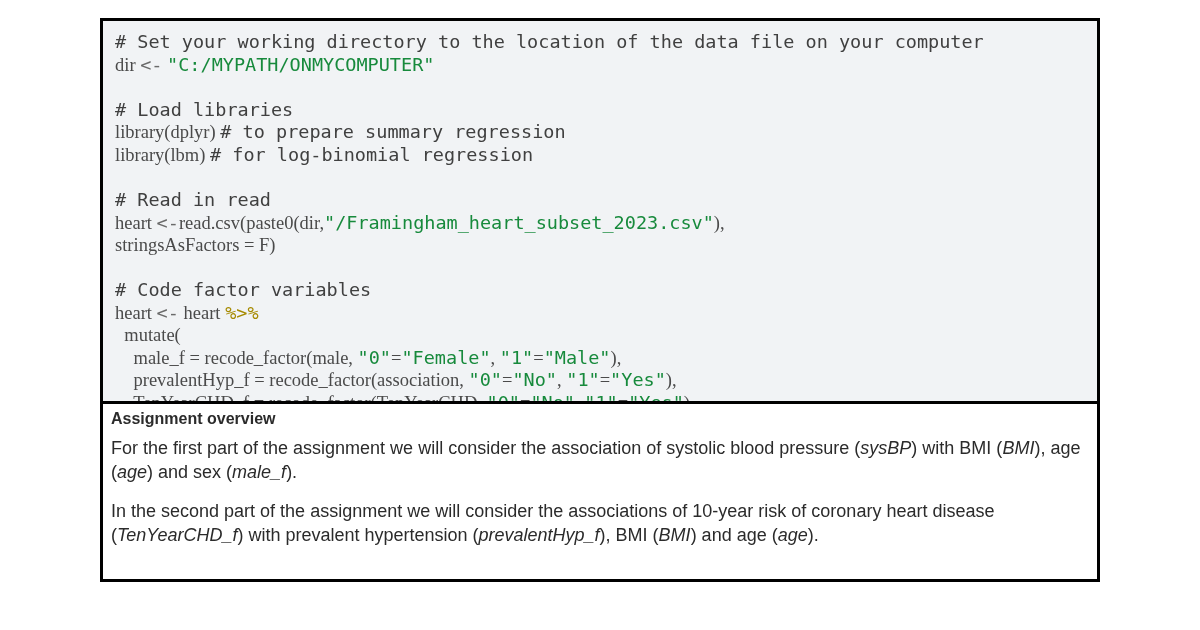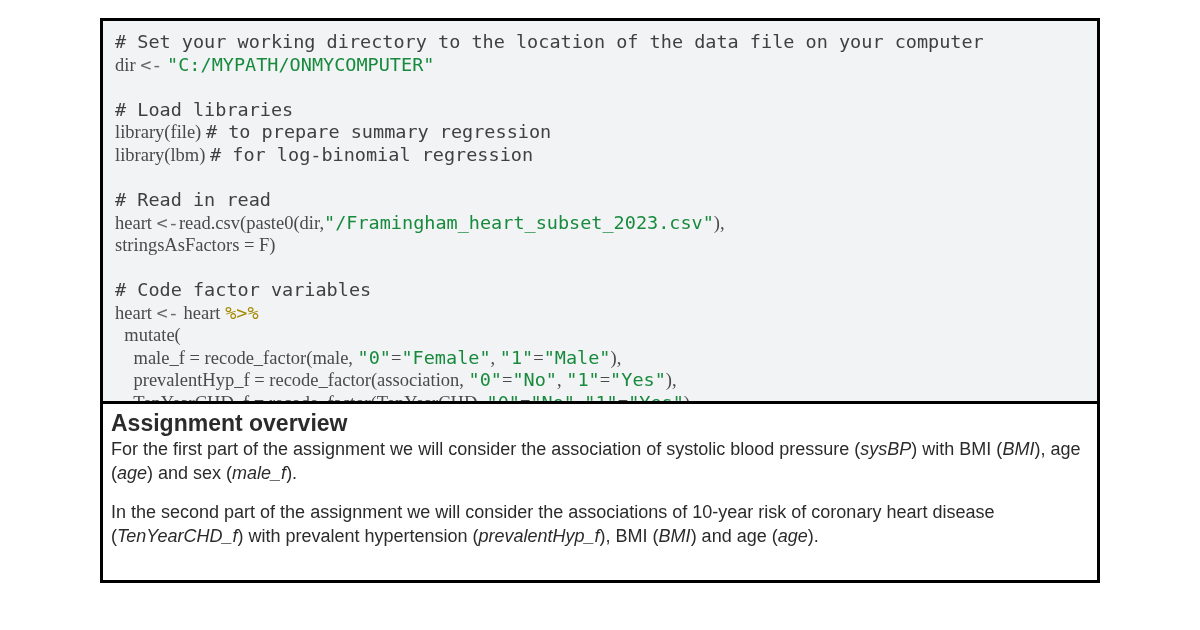"library(file)" span.id { text: file -> dplyr }
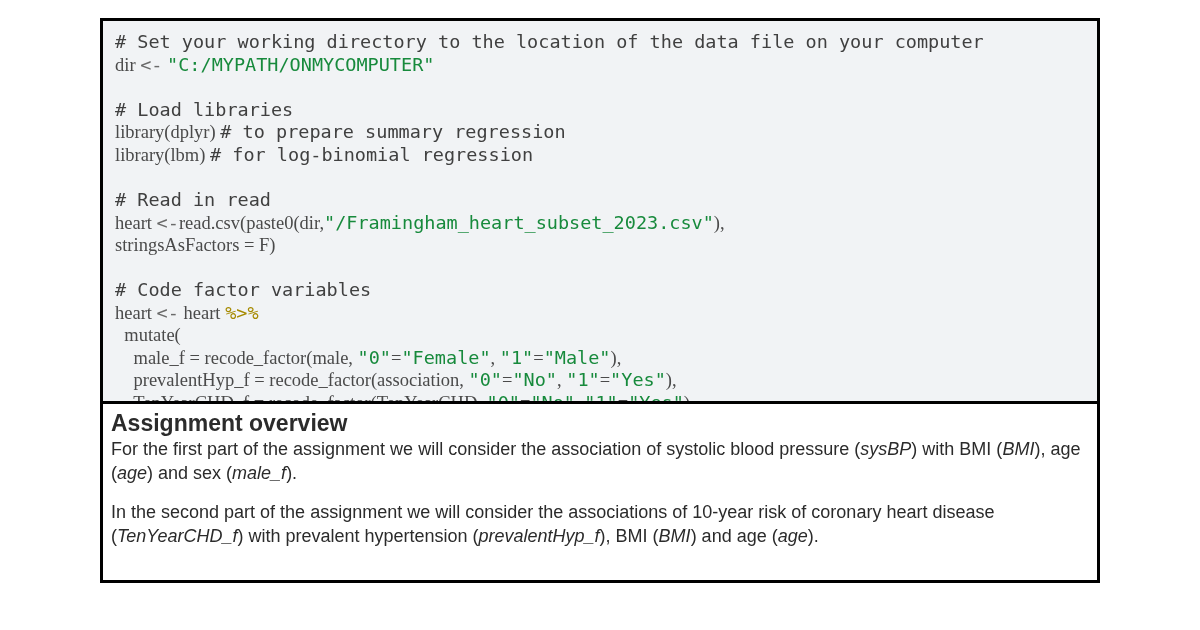"Assignment overview" .text-pane h2 { font-size: 23px -> 16px; margin: 0 0 0 0 -> 0 0 8px 0 }
